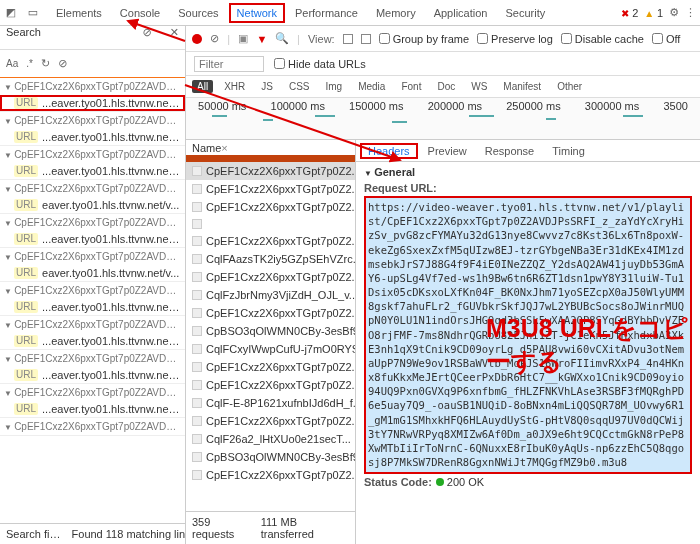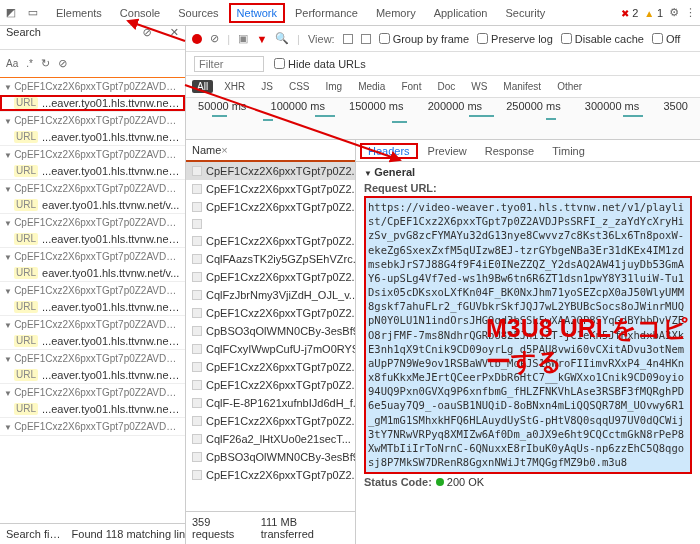"Name" .col-hdr { border-bottom: 2px solid #c2410c -> 7px solid #c2410c }
